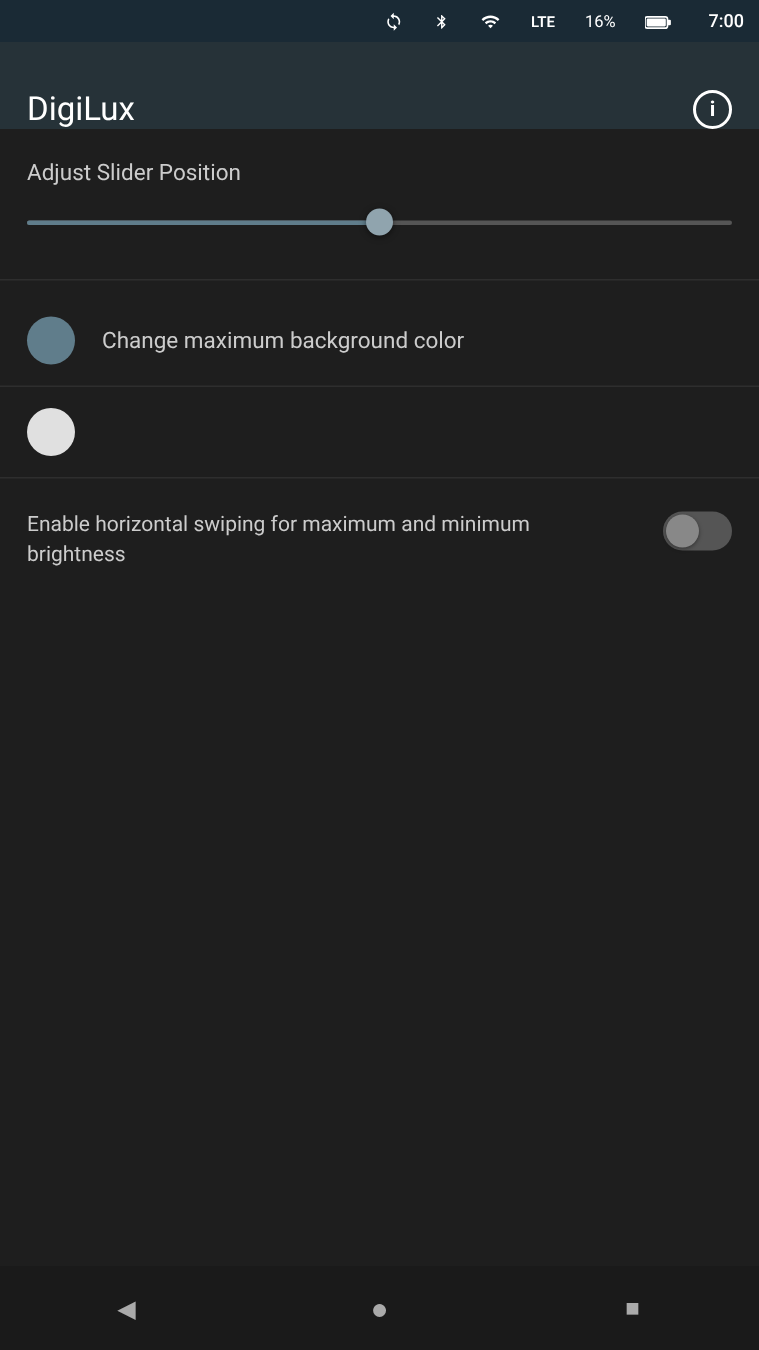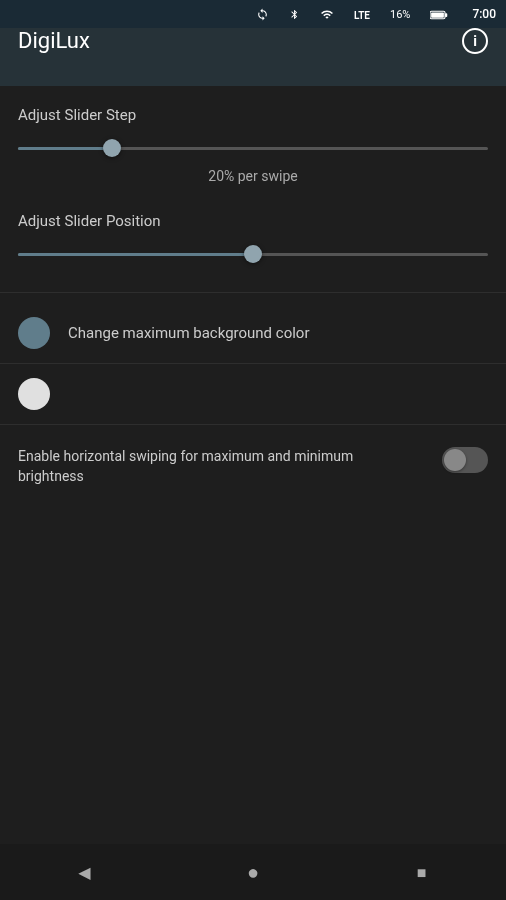"DigiLux" .app-bar { align-items: flex-start -> flex-end }
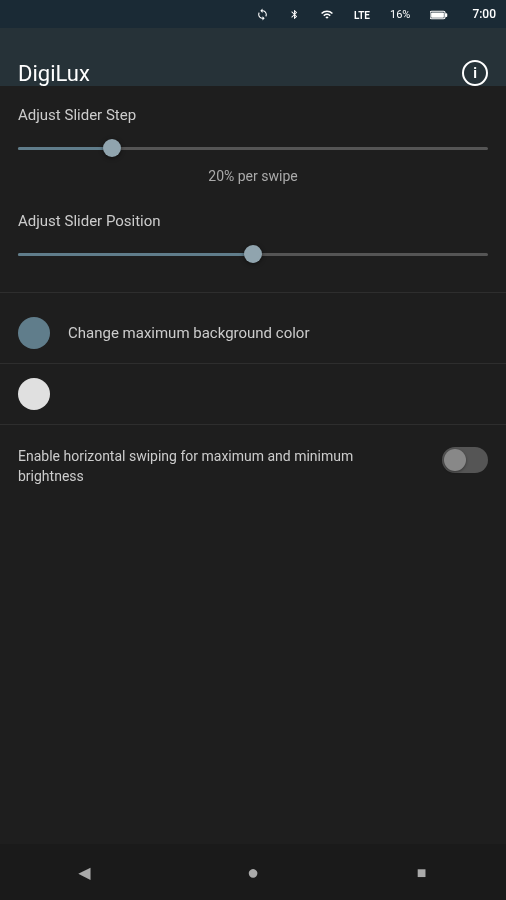"Adjust Slider Step" div.section { html: <div> <div>Adjust Slider Step</div> <div> <div> <div></div> <div></div> </div> </div> <div>20% per swipe</div> </div> -> none }
